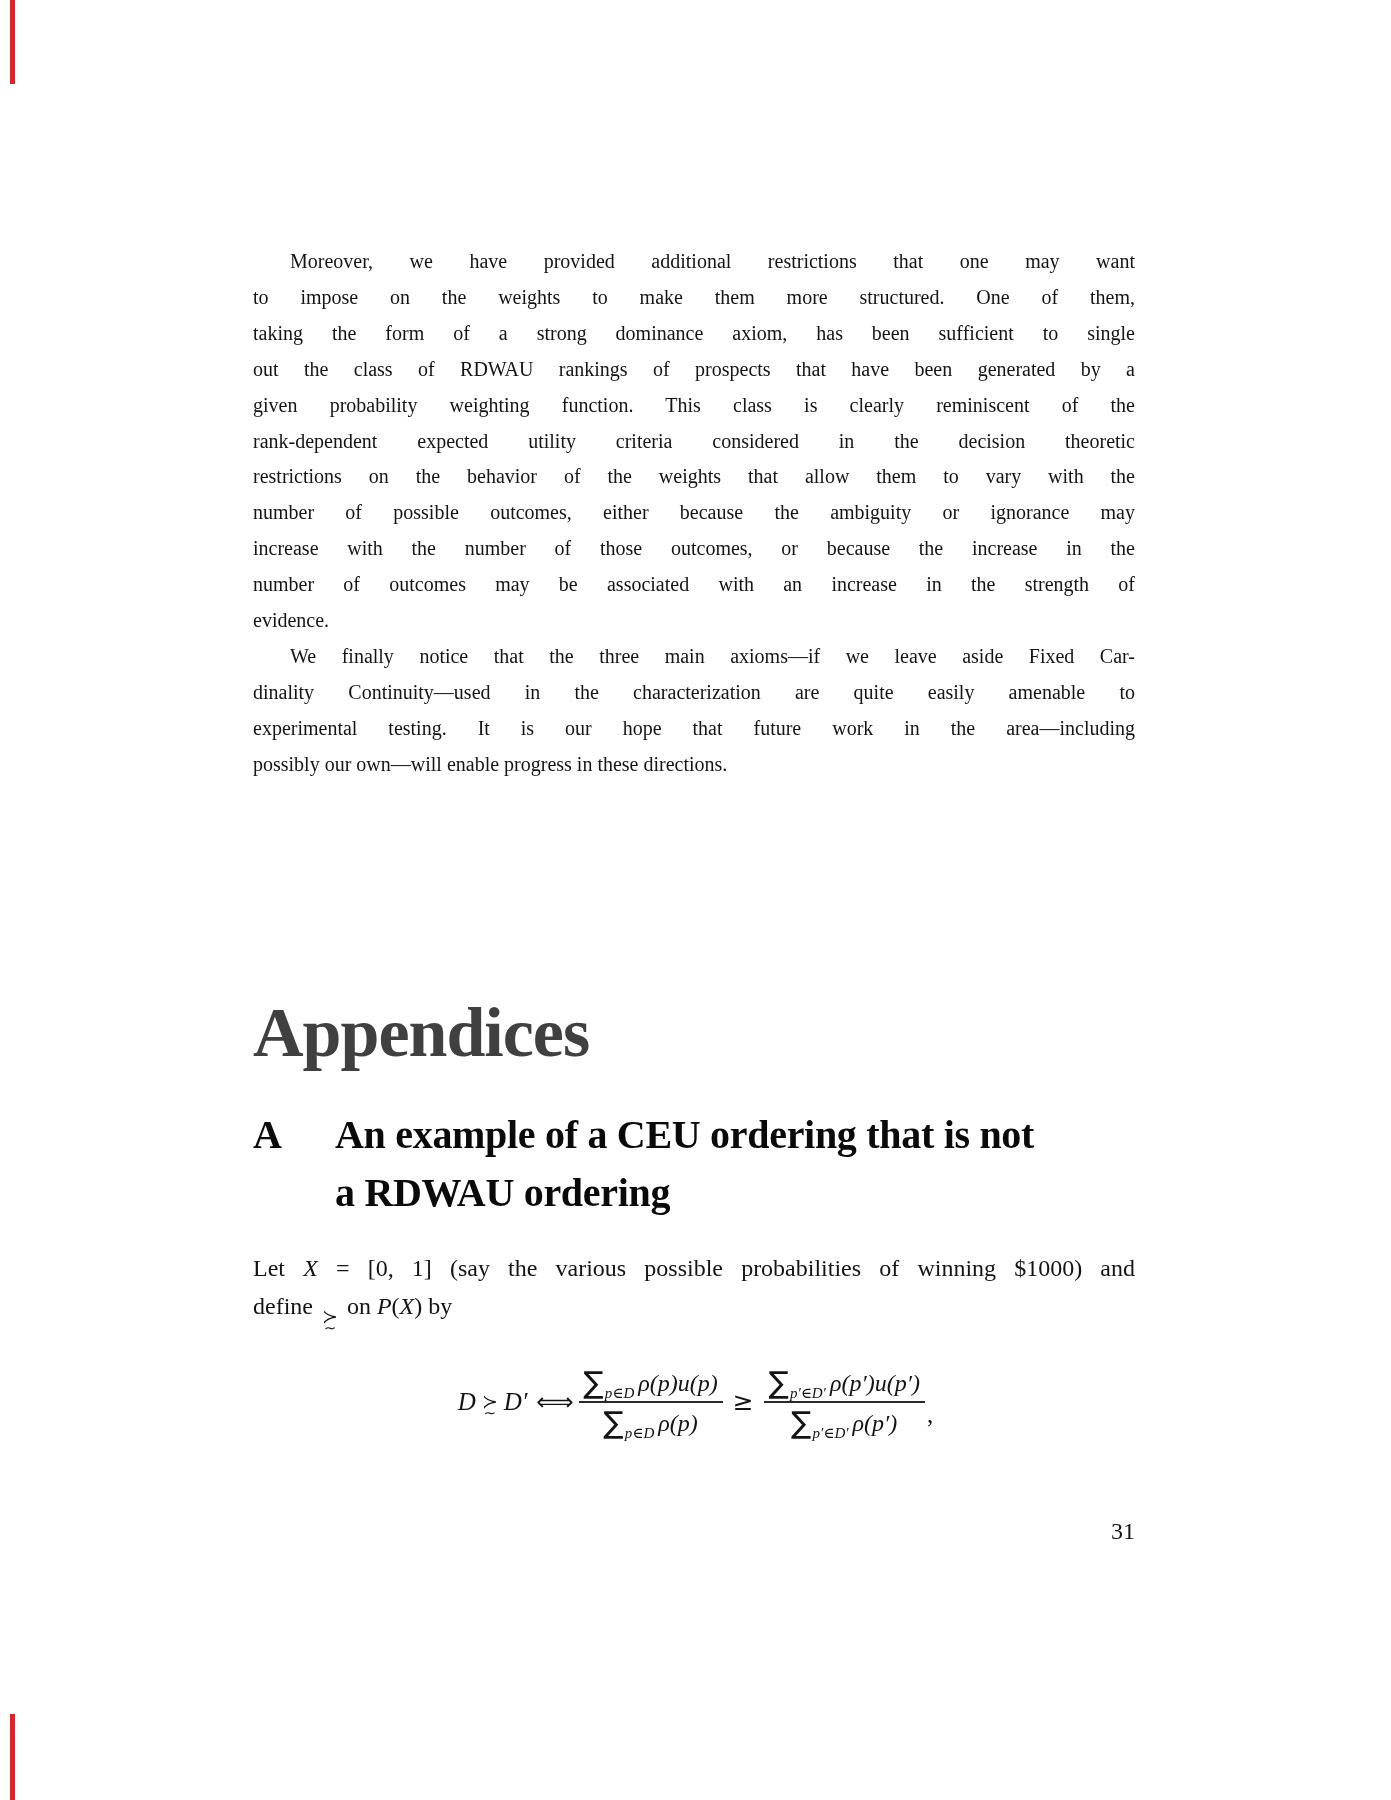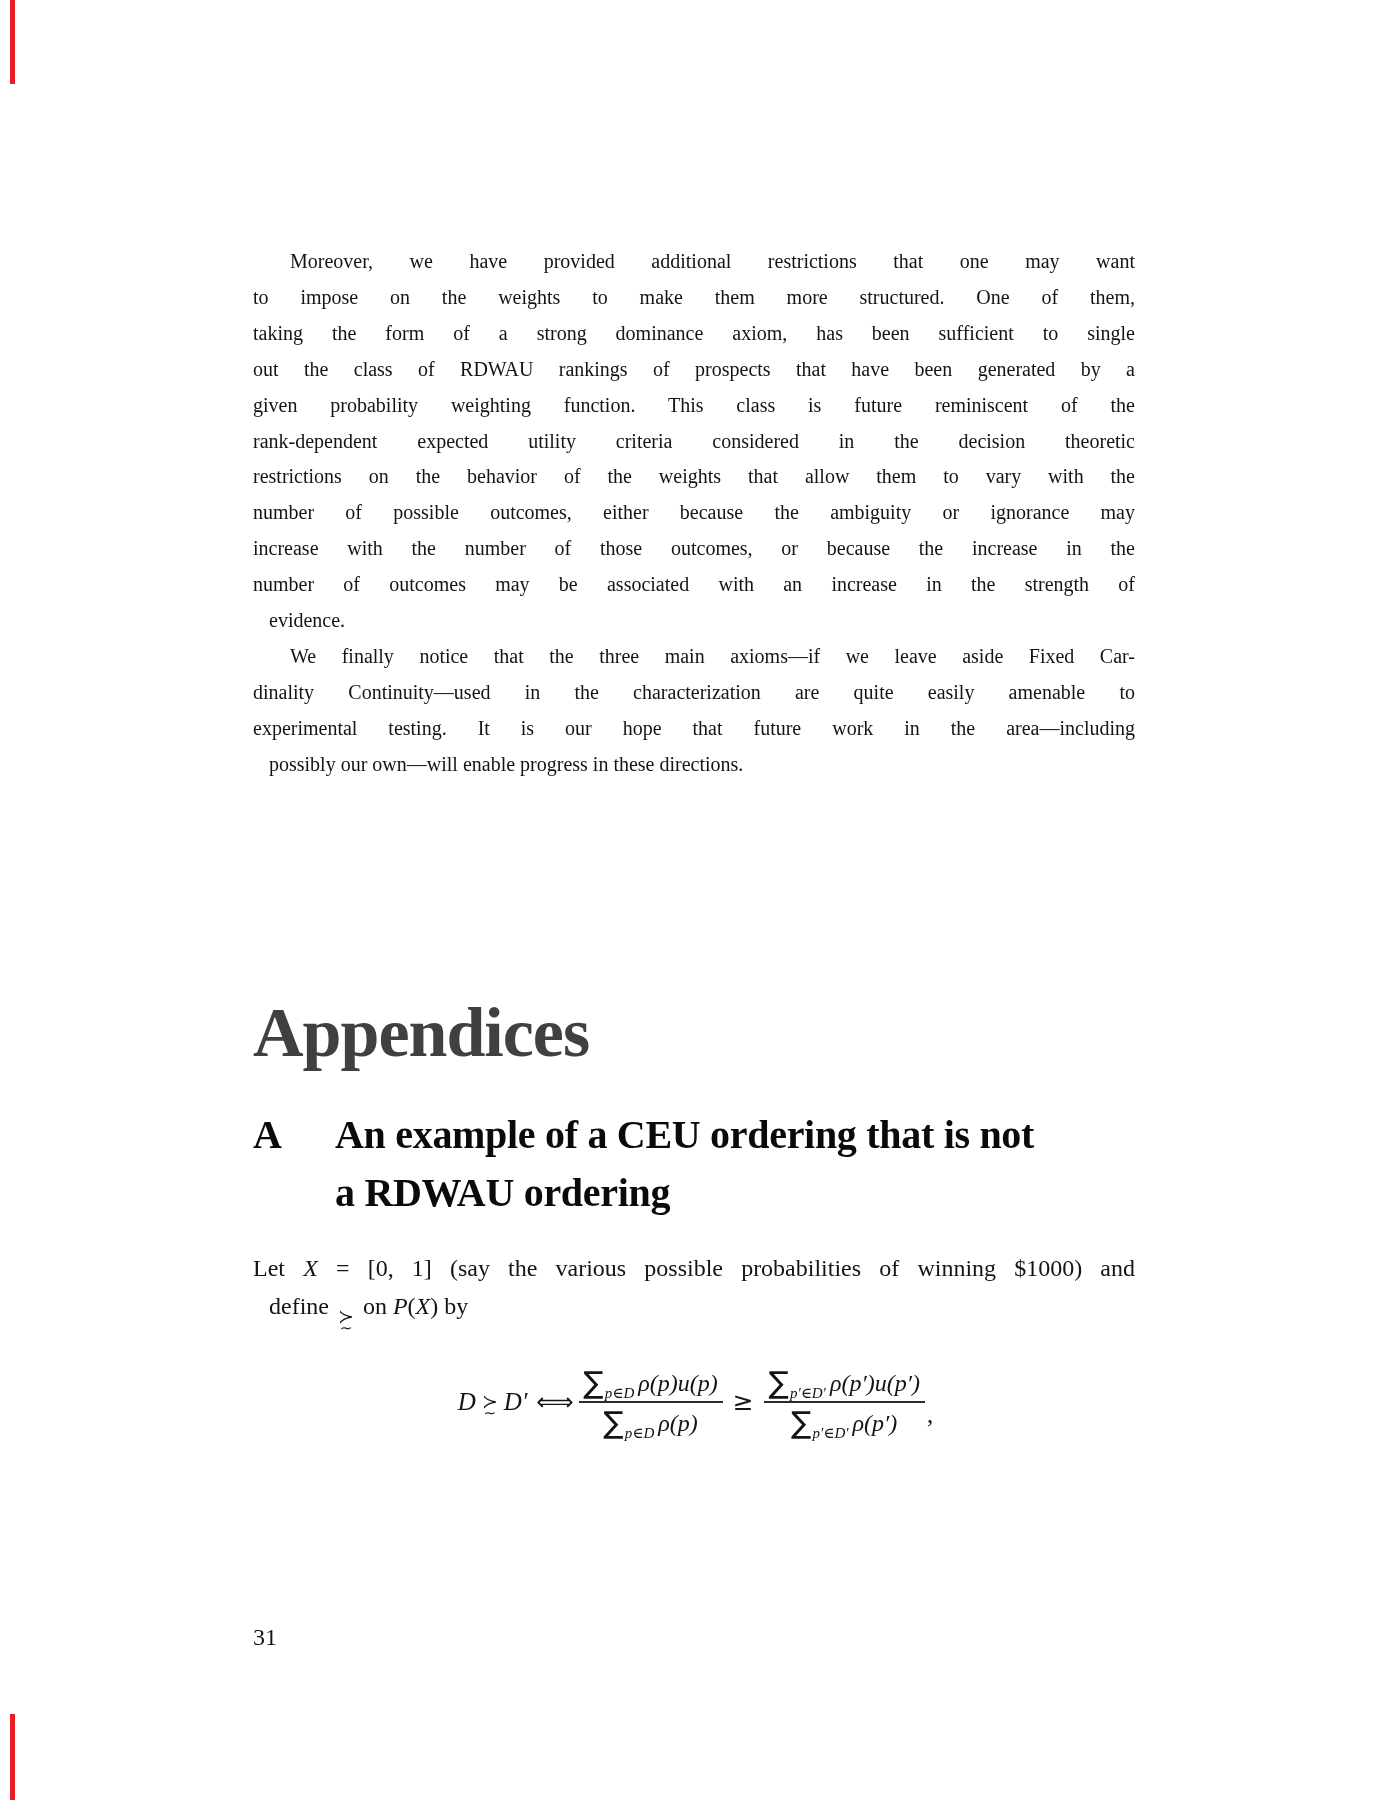"given probability weighting function." span { text: future -> clearly }
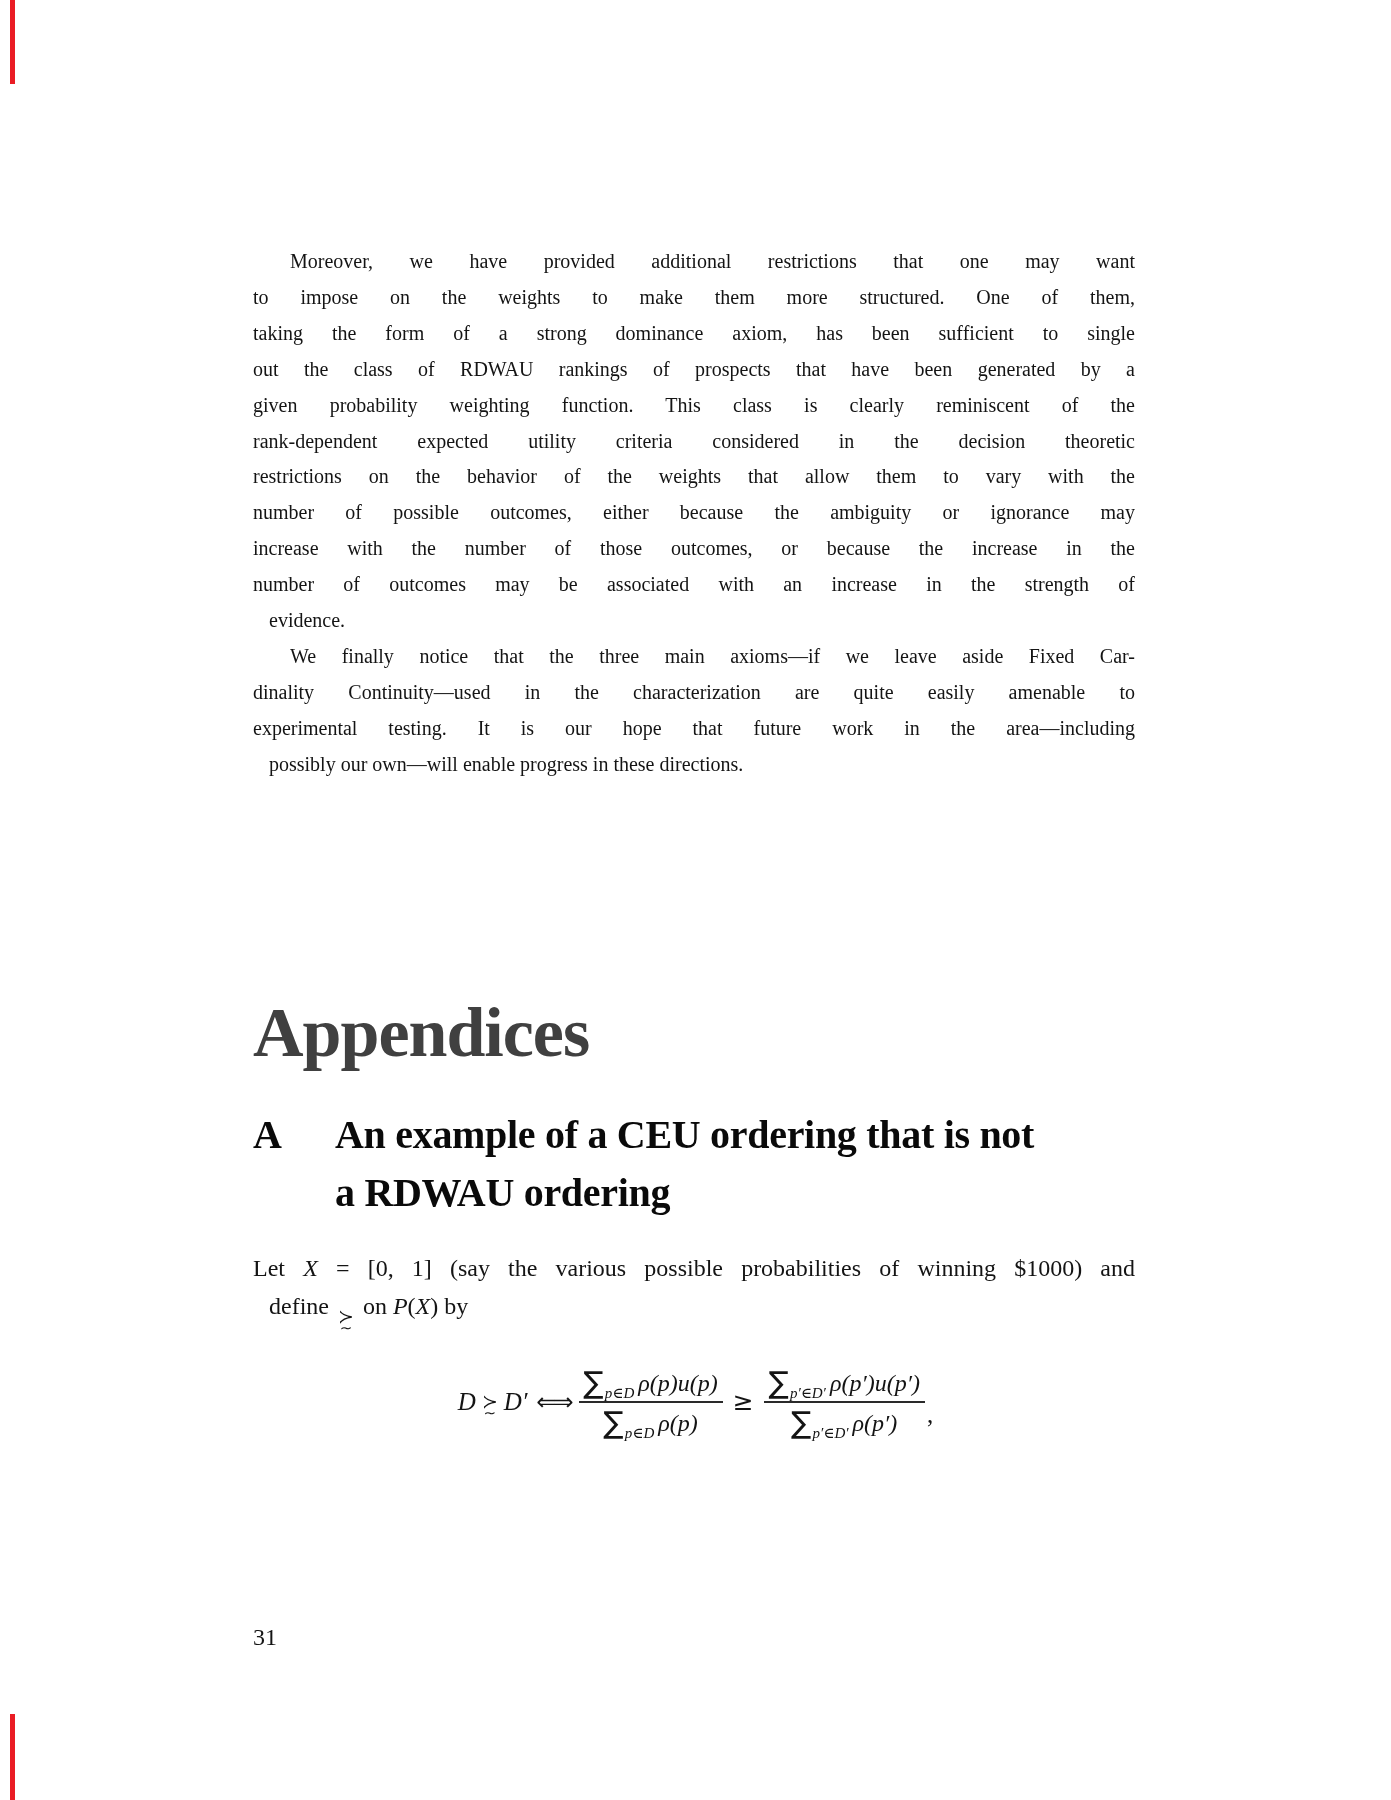"evidence." .line.line-last { margin-left: 16px -> none }
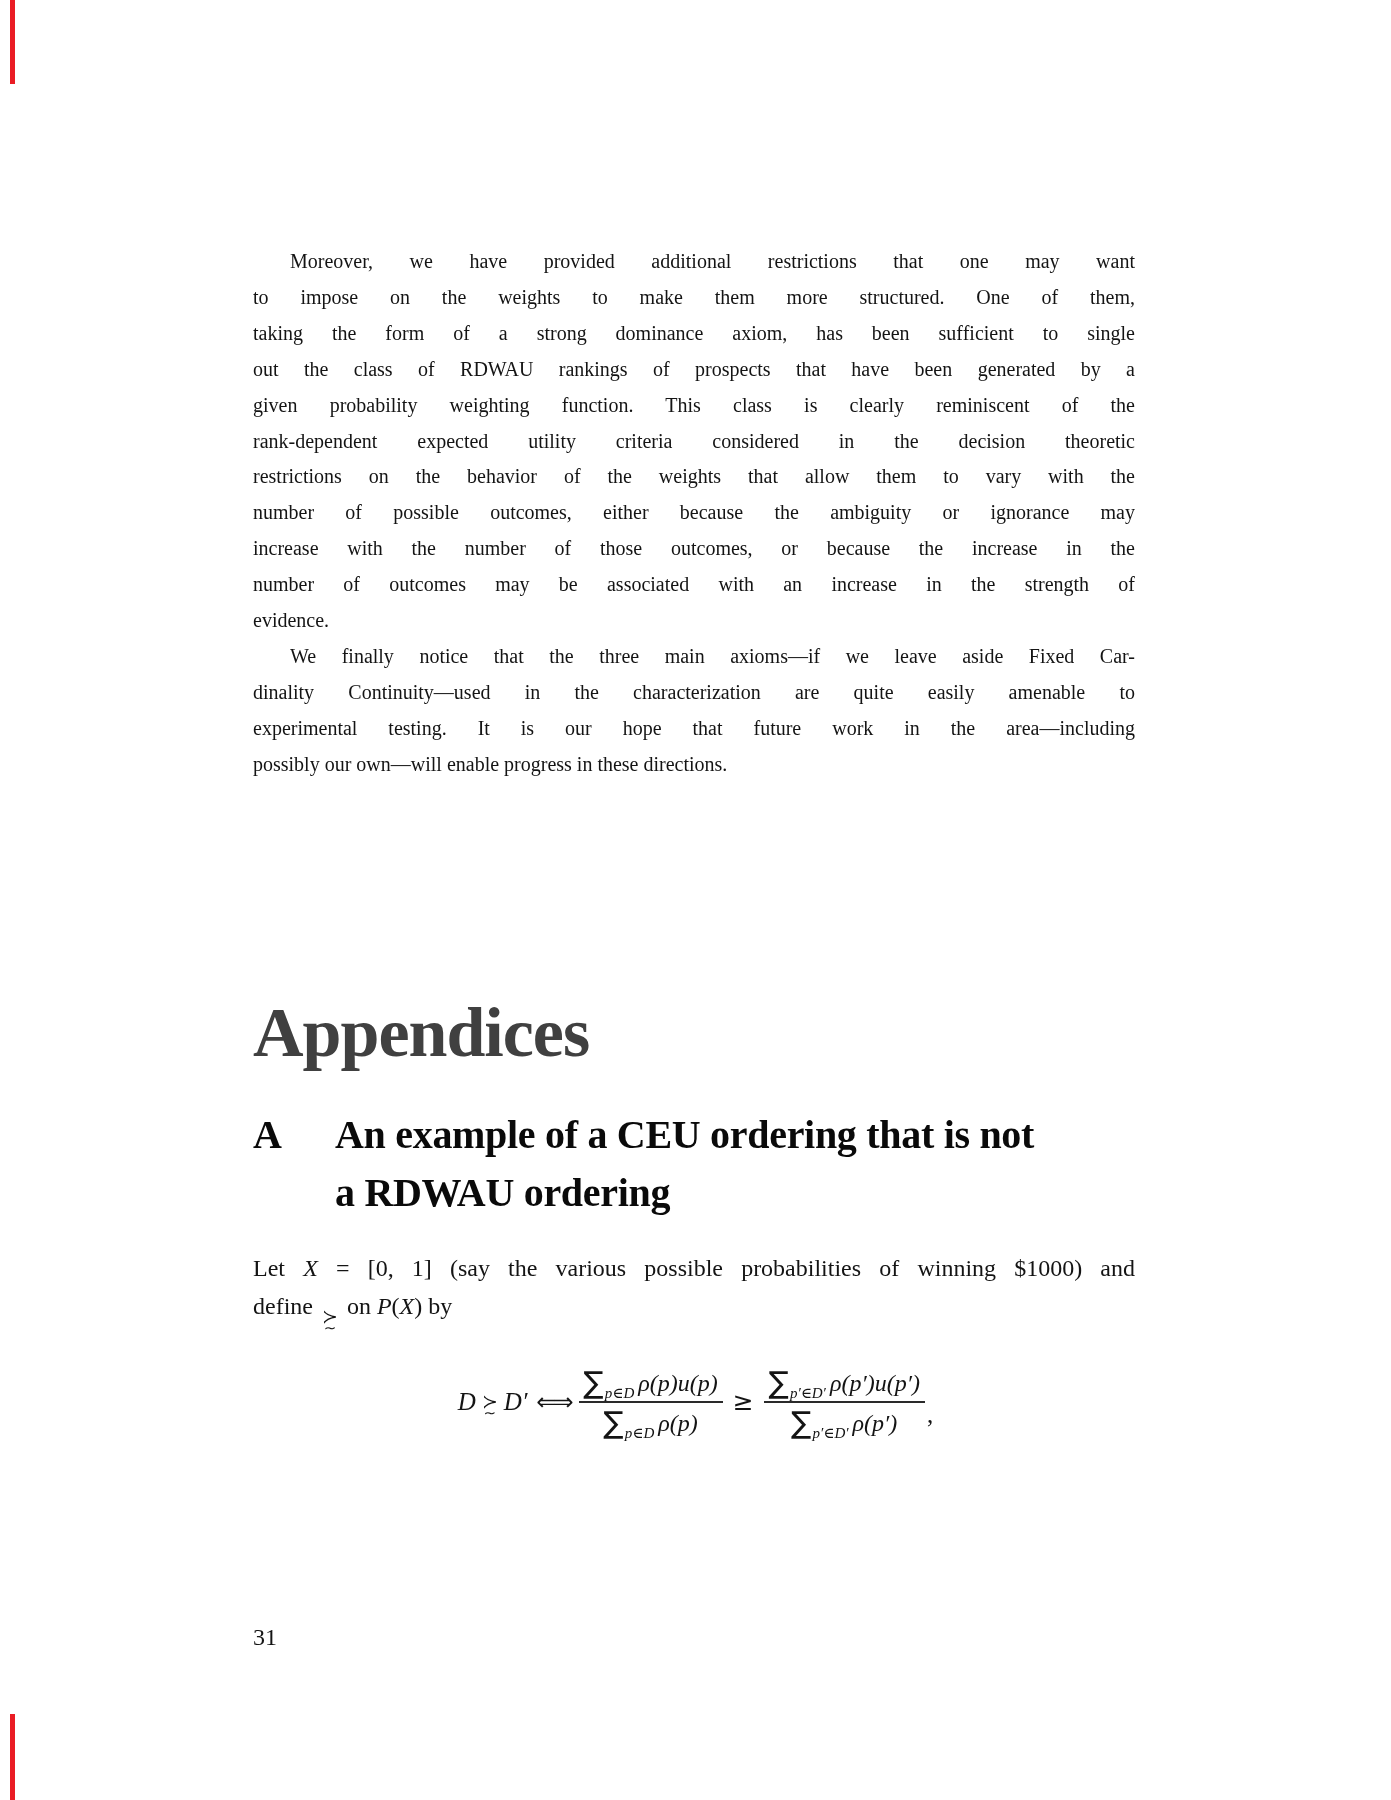"31" .pagenum { text-align: left -> right; top: 1624px -> 1518px }
